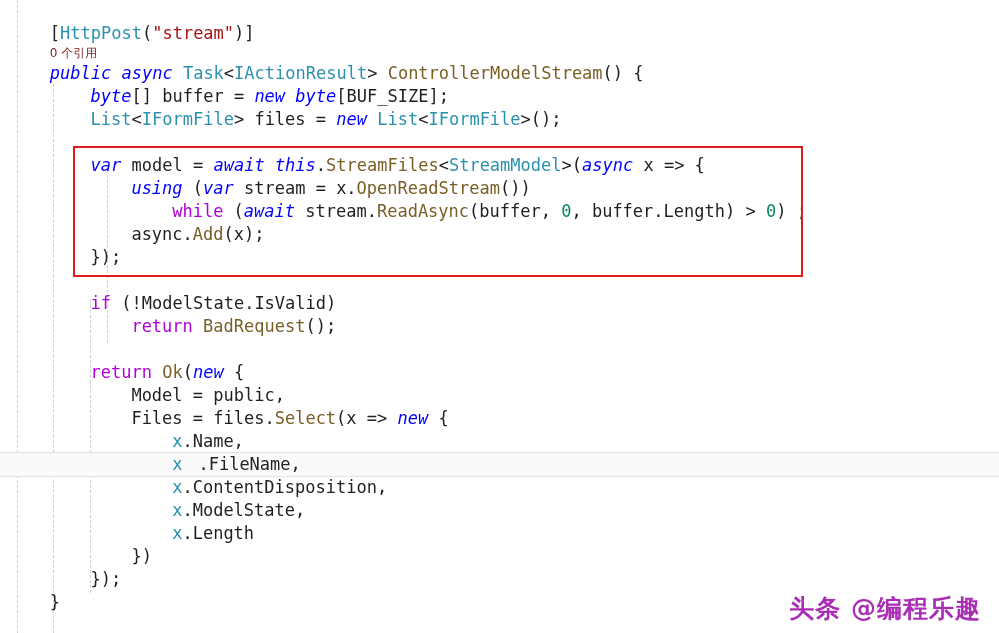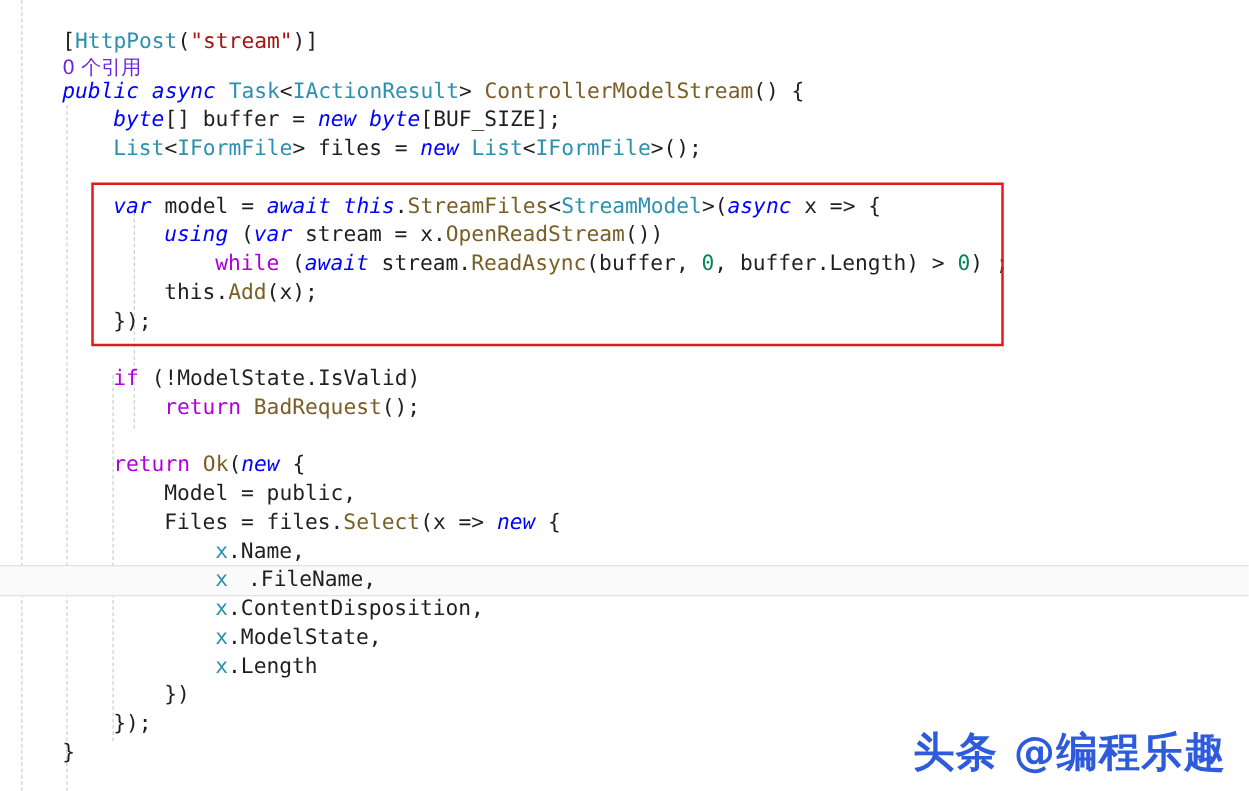"0 个引用" .codelens { color: #6d28d9 -> #7f1d1d; font-size: 16px -> 12px }
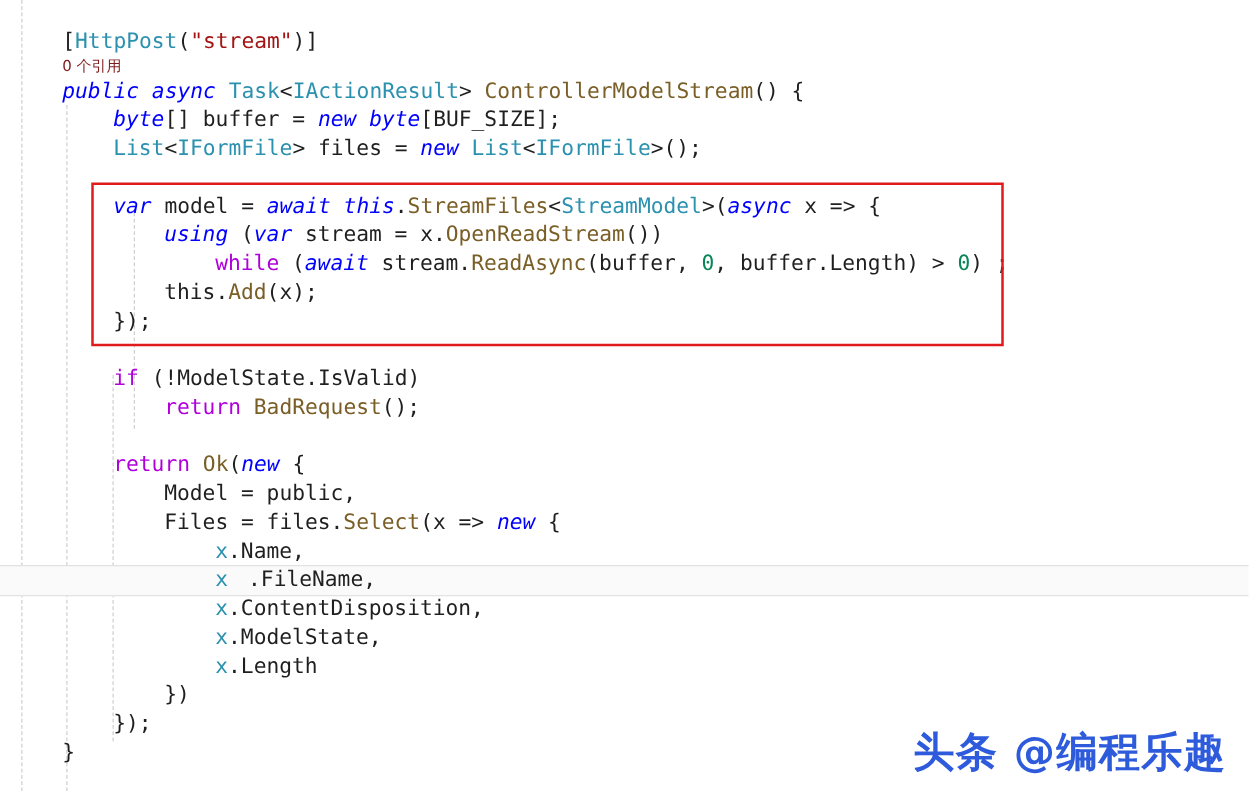"this." span.pln { text: this -> async }
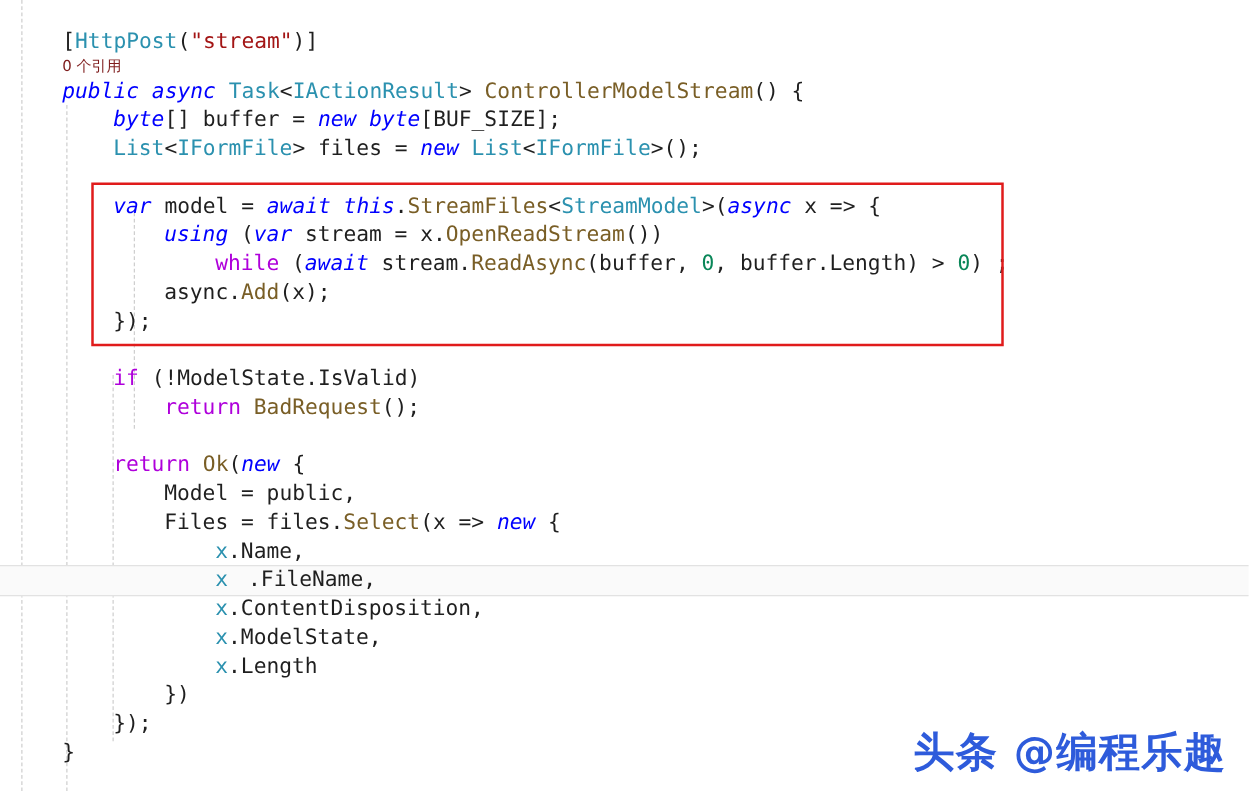"头条 @编程乐趣" #watermark { color: #1d4ed8 -> #a21caf; font-size: 33px -> 25px }
